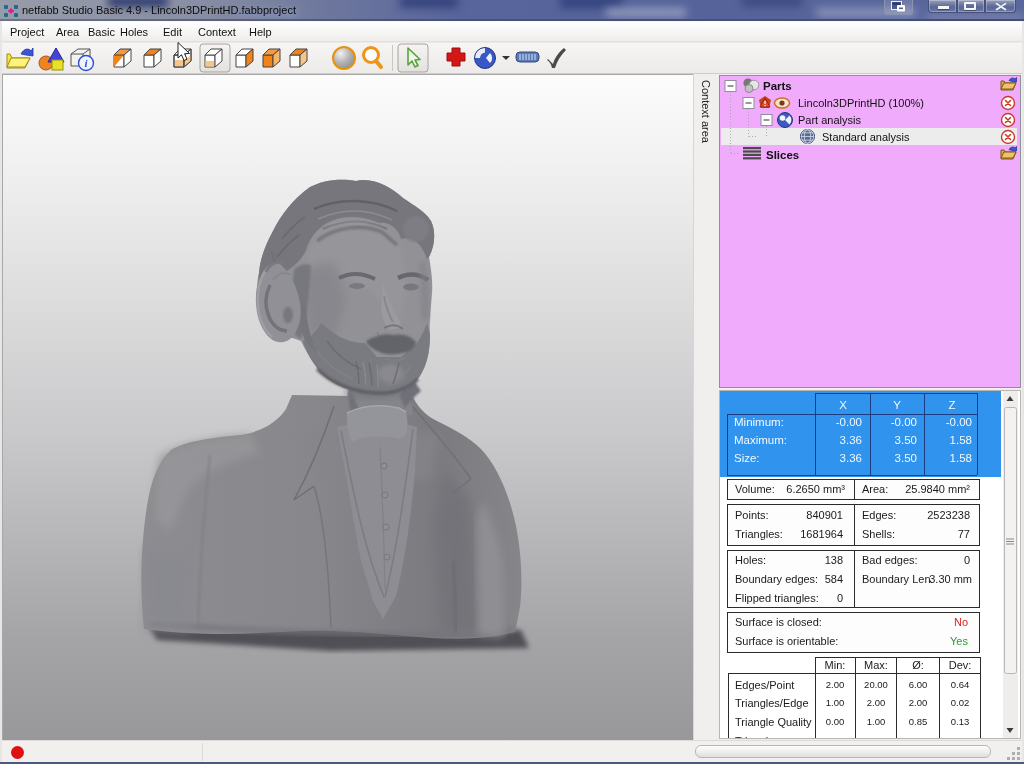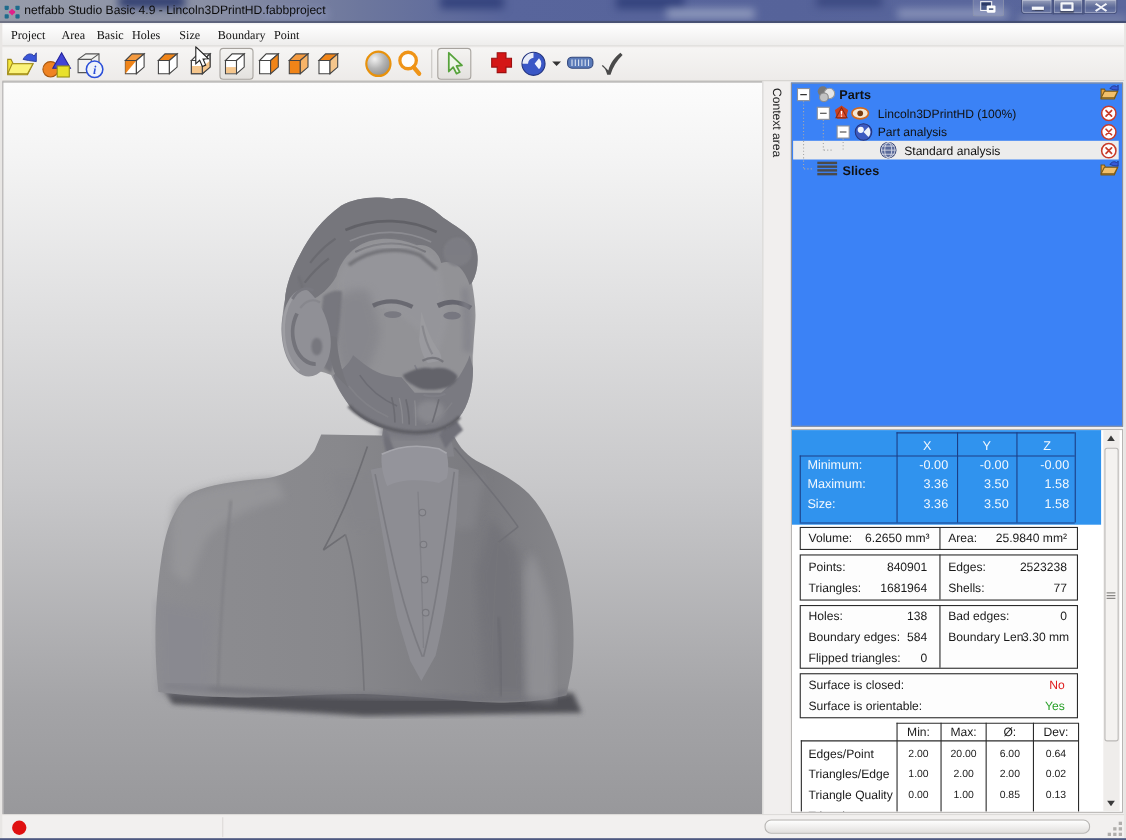"Project" #menubar span { font-family: Liberation Serif, serif -> none }
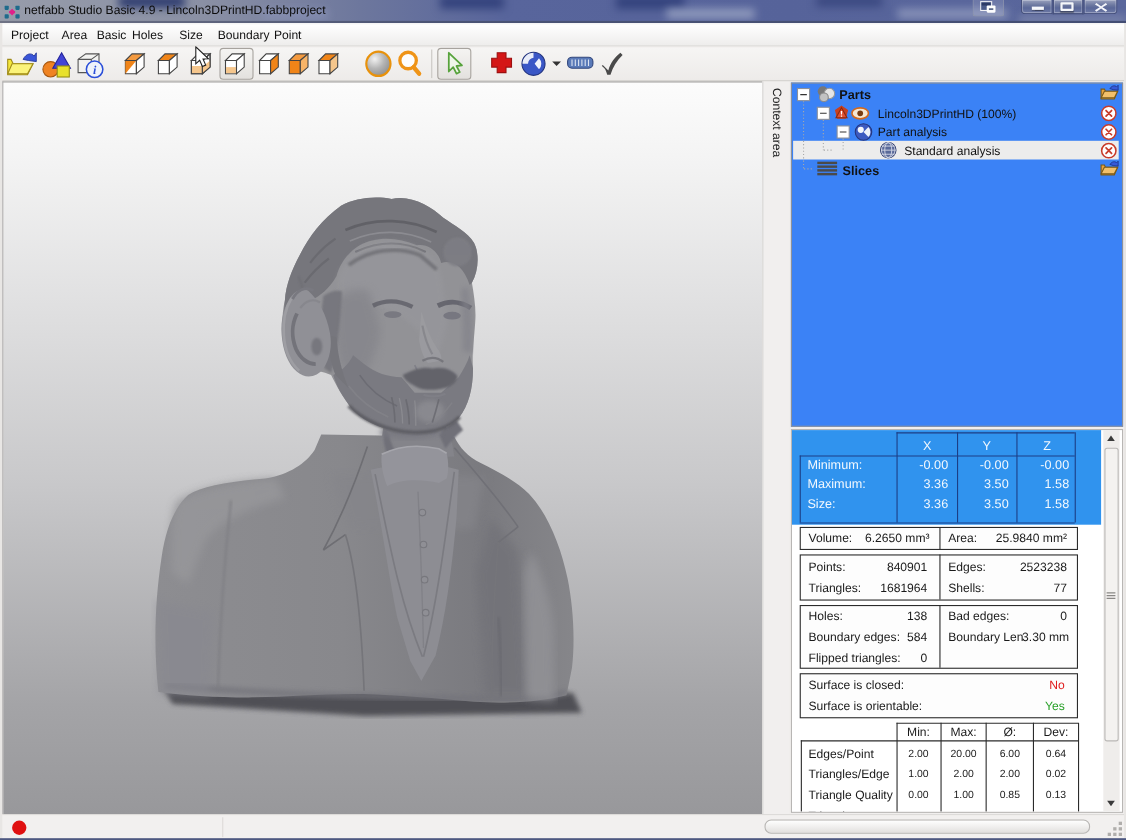"Size" span { text: Size -> Edit }
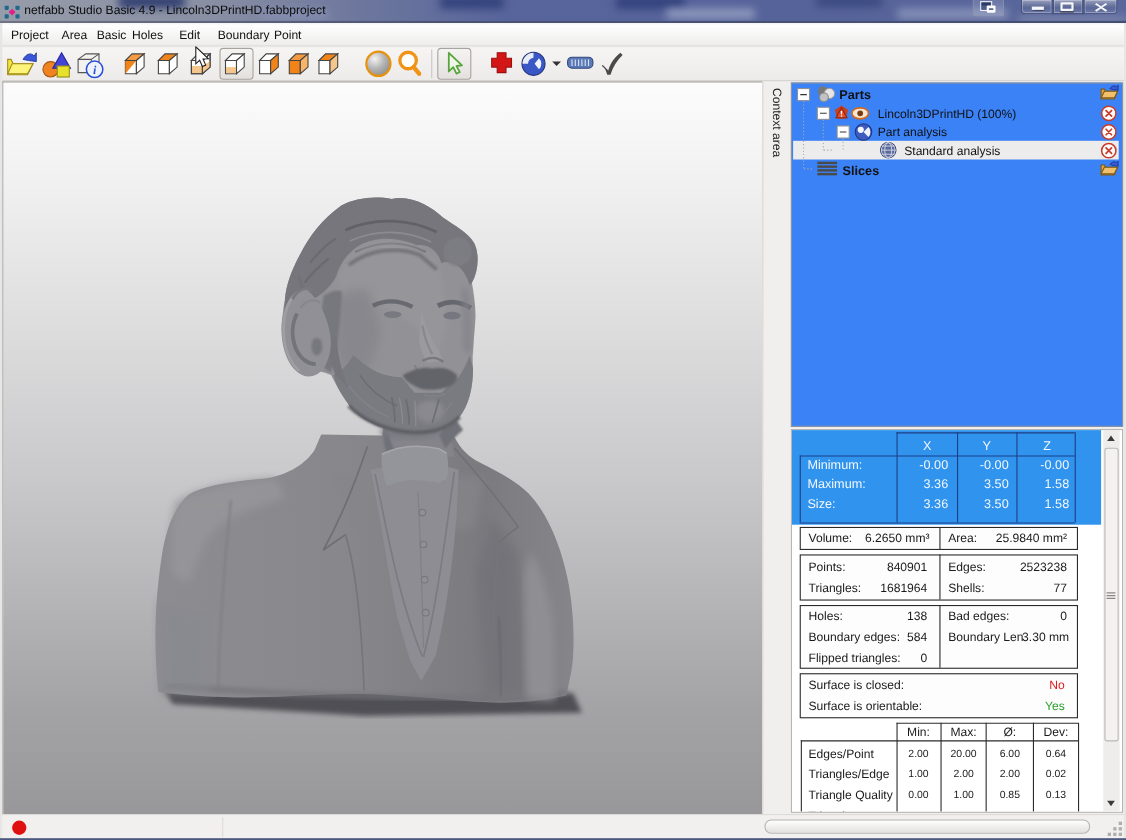"Boundary" span { text: Boundary -> Context }
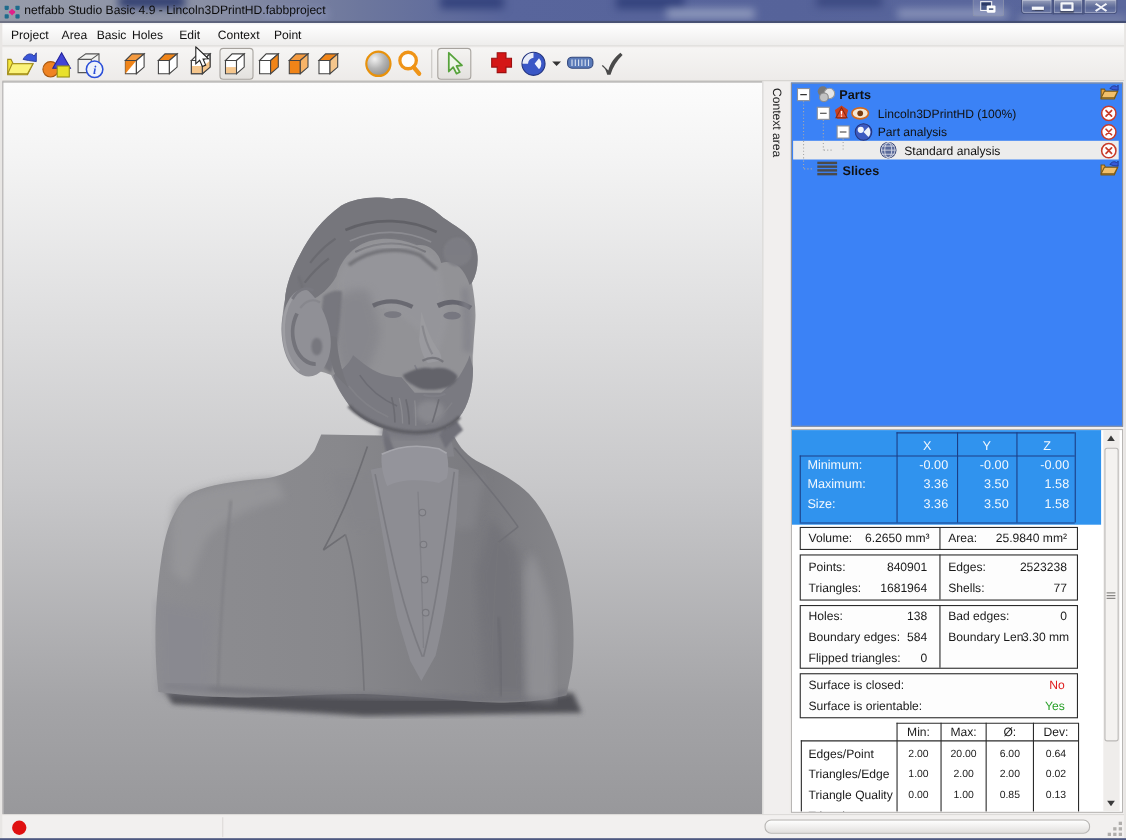"Point" span { text: Point -> Help }
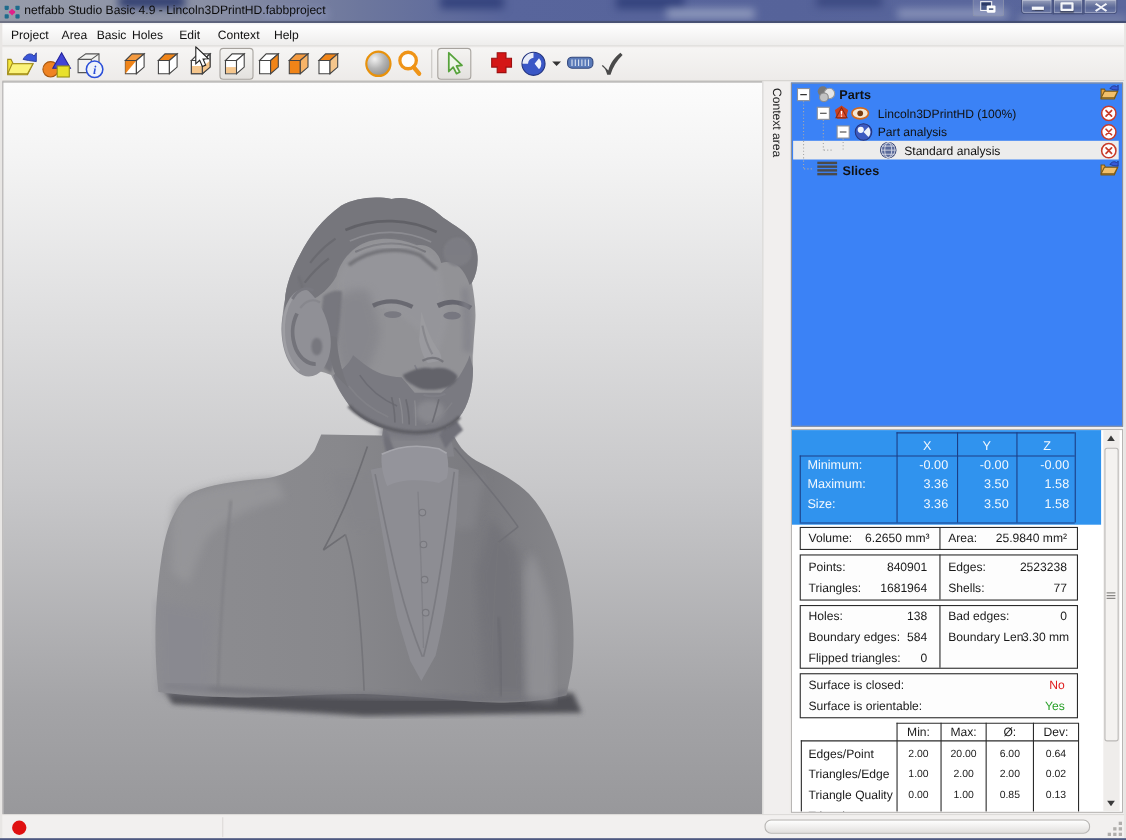"Parts" #tree { background: #3b82f6 -> #f0abfc }
